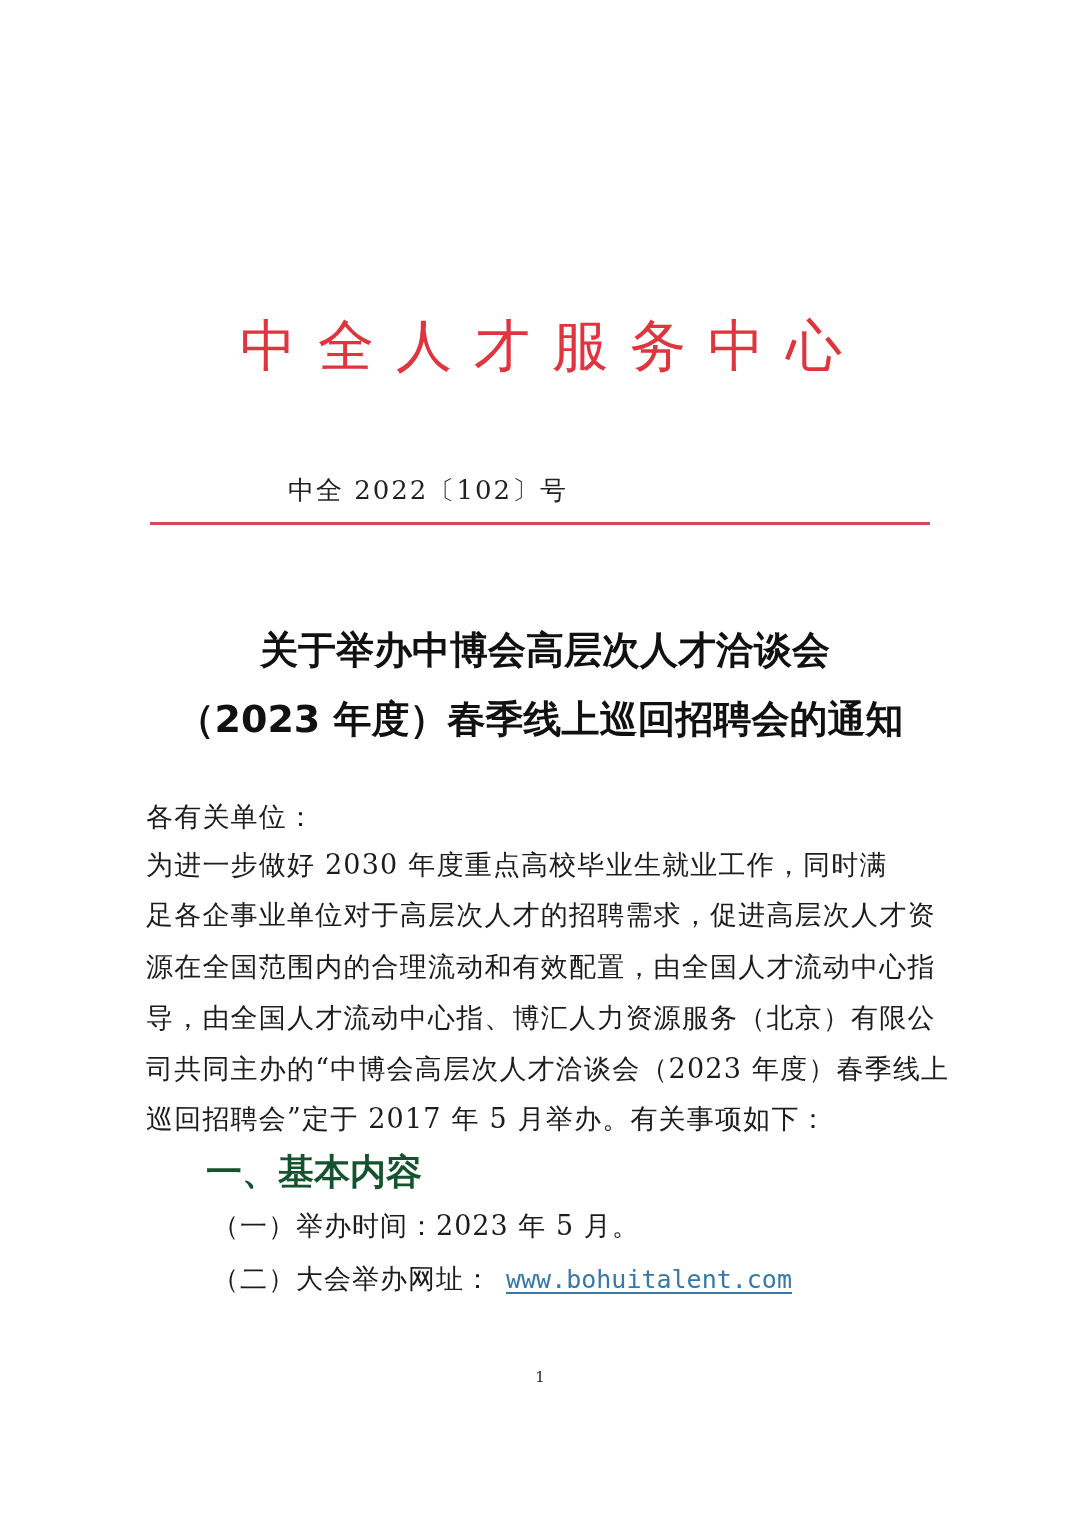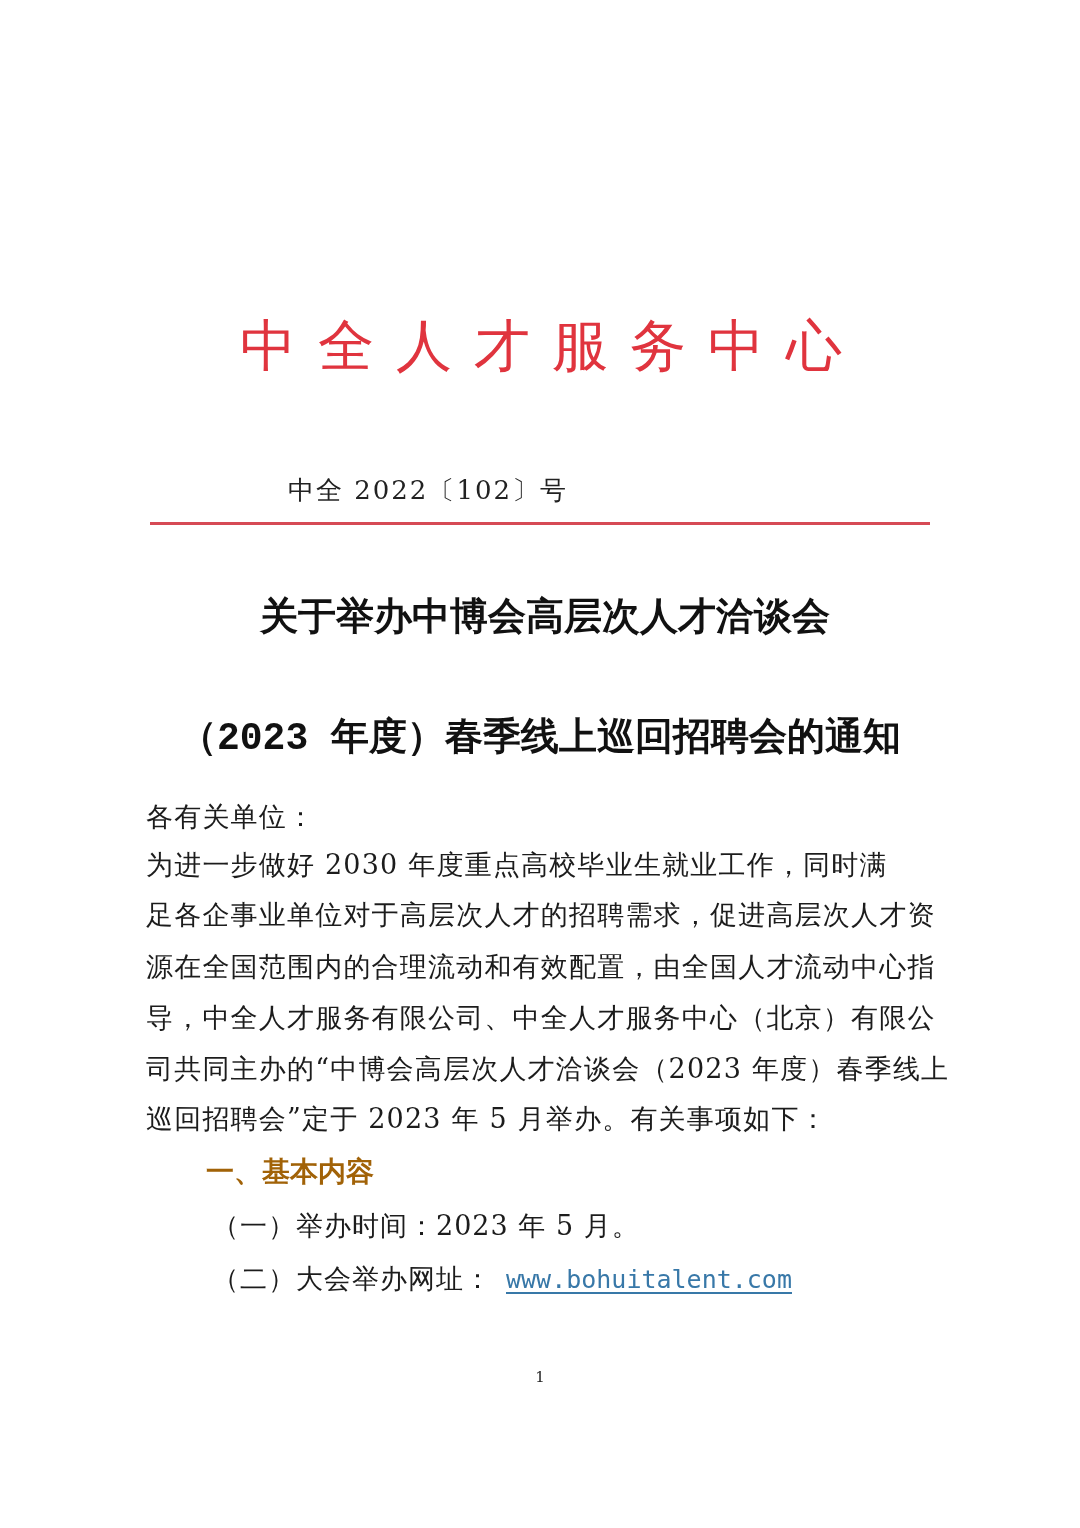"关于举办中博会高层次人才洽谈会" .title-1 { top: 591px -> 625px }
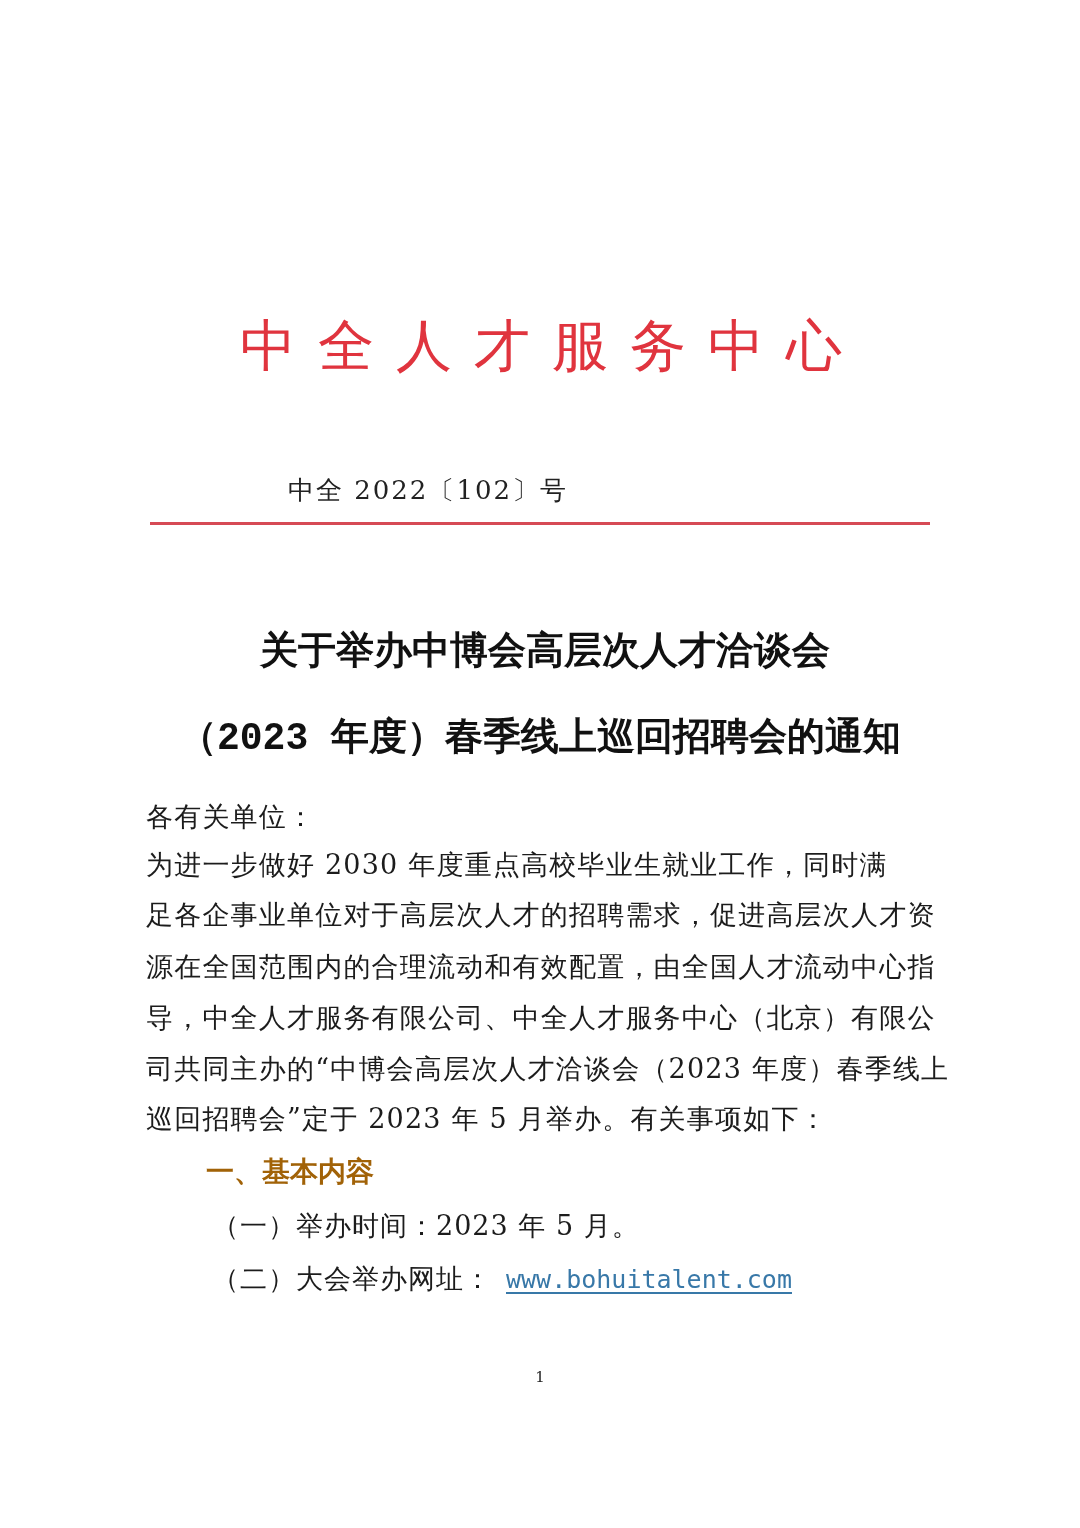"（2023 年度）春季线上巡回招聘会的通知" .title-2 { font-family: Liberation Mono, monospace -> none; top: 714px -> 694px }
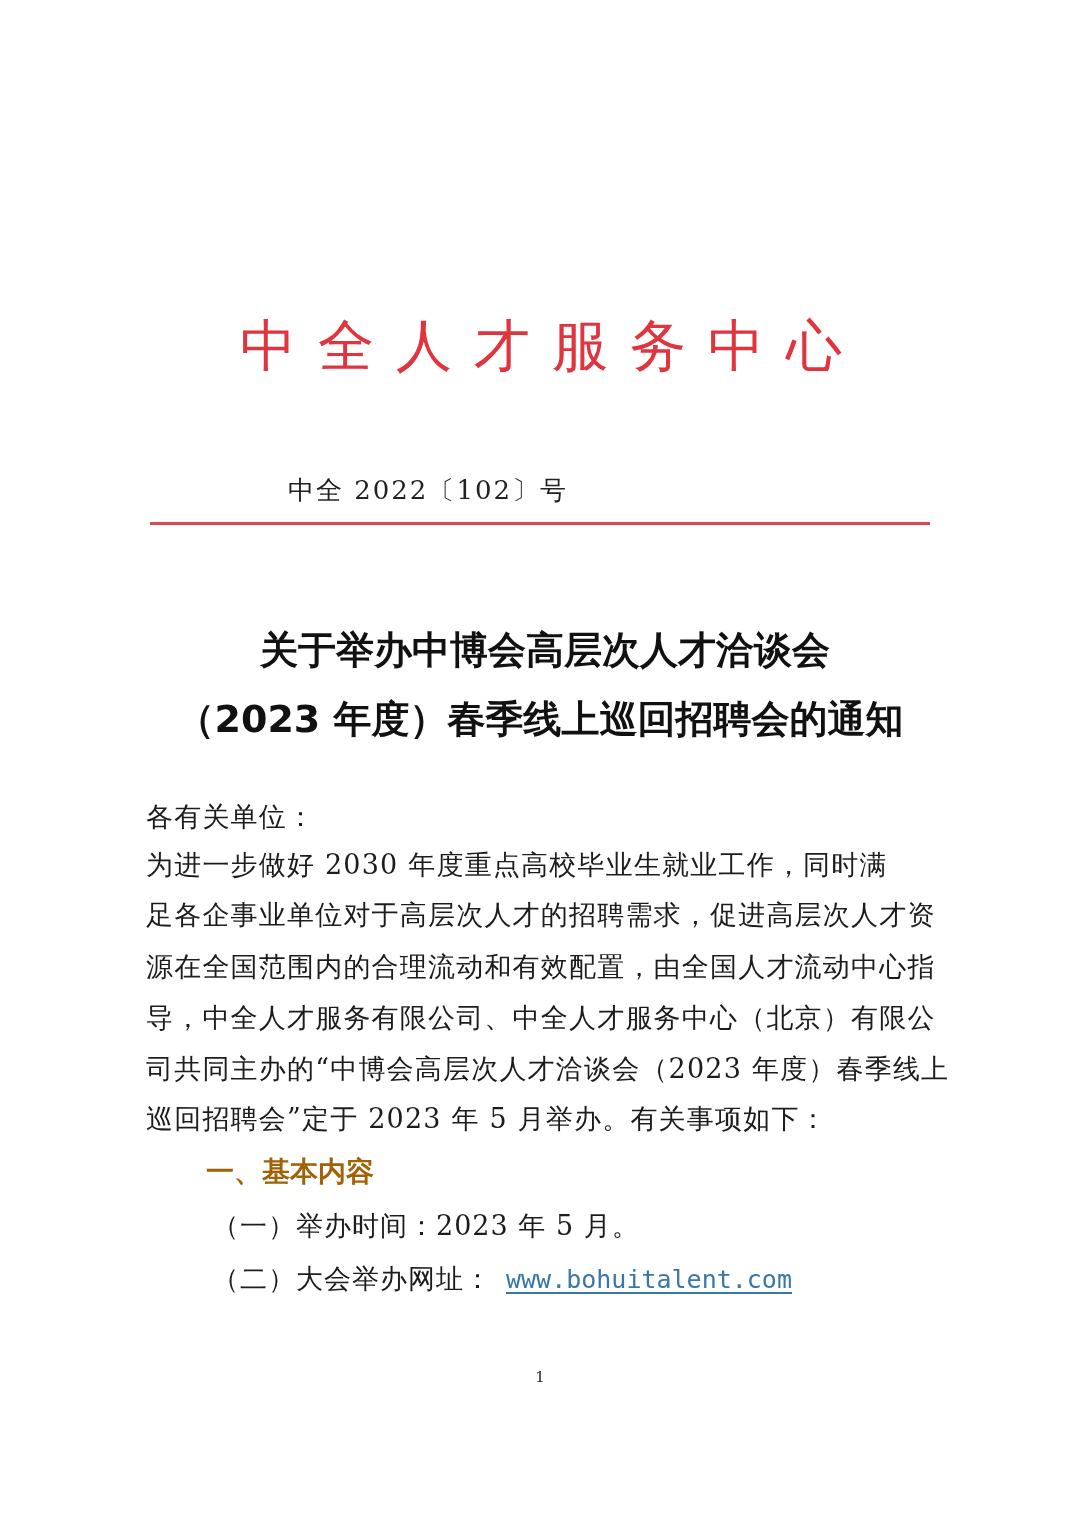"导，中全人才服务有限公司、中全人才服务中心（北京）有限公" div.abs { text: 中全人才服务有限公司、中全人才服务中心 -> 由全国人才流动中心指、博汇人力资源服务 }
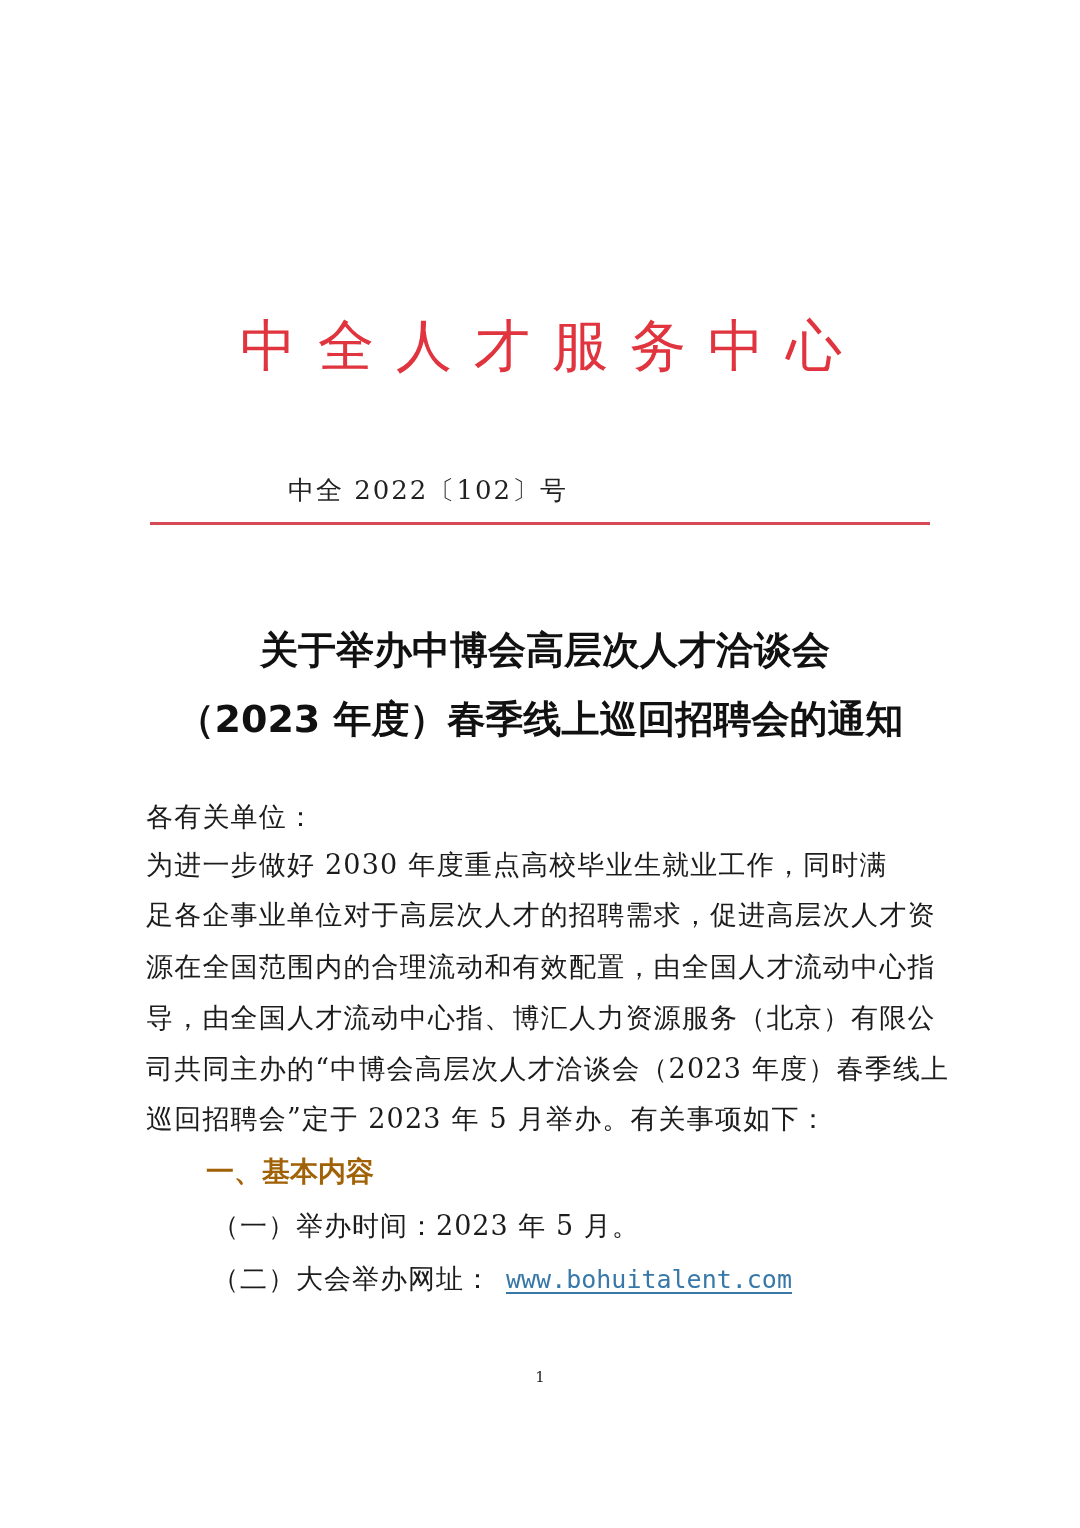"巡回招聘会”定于 2023 年 5 月举办。有关事项如下：" div.abs { text: 2023 -> 2017 }
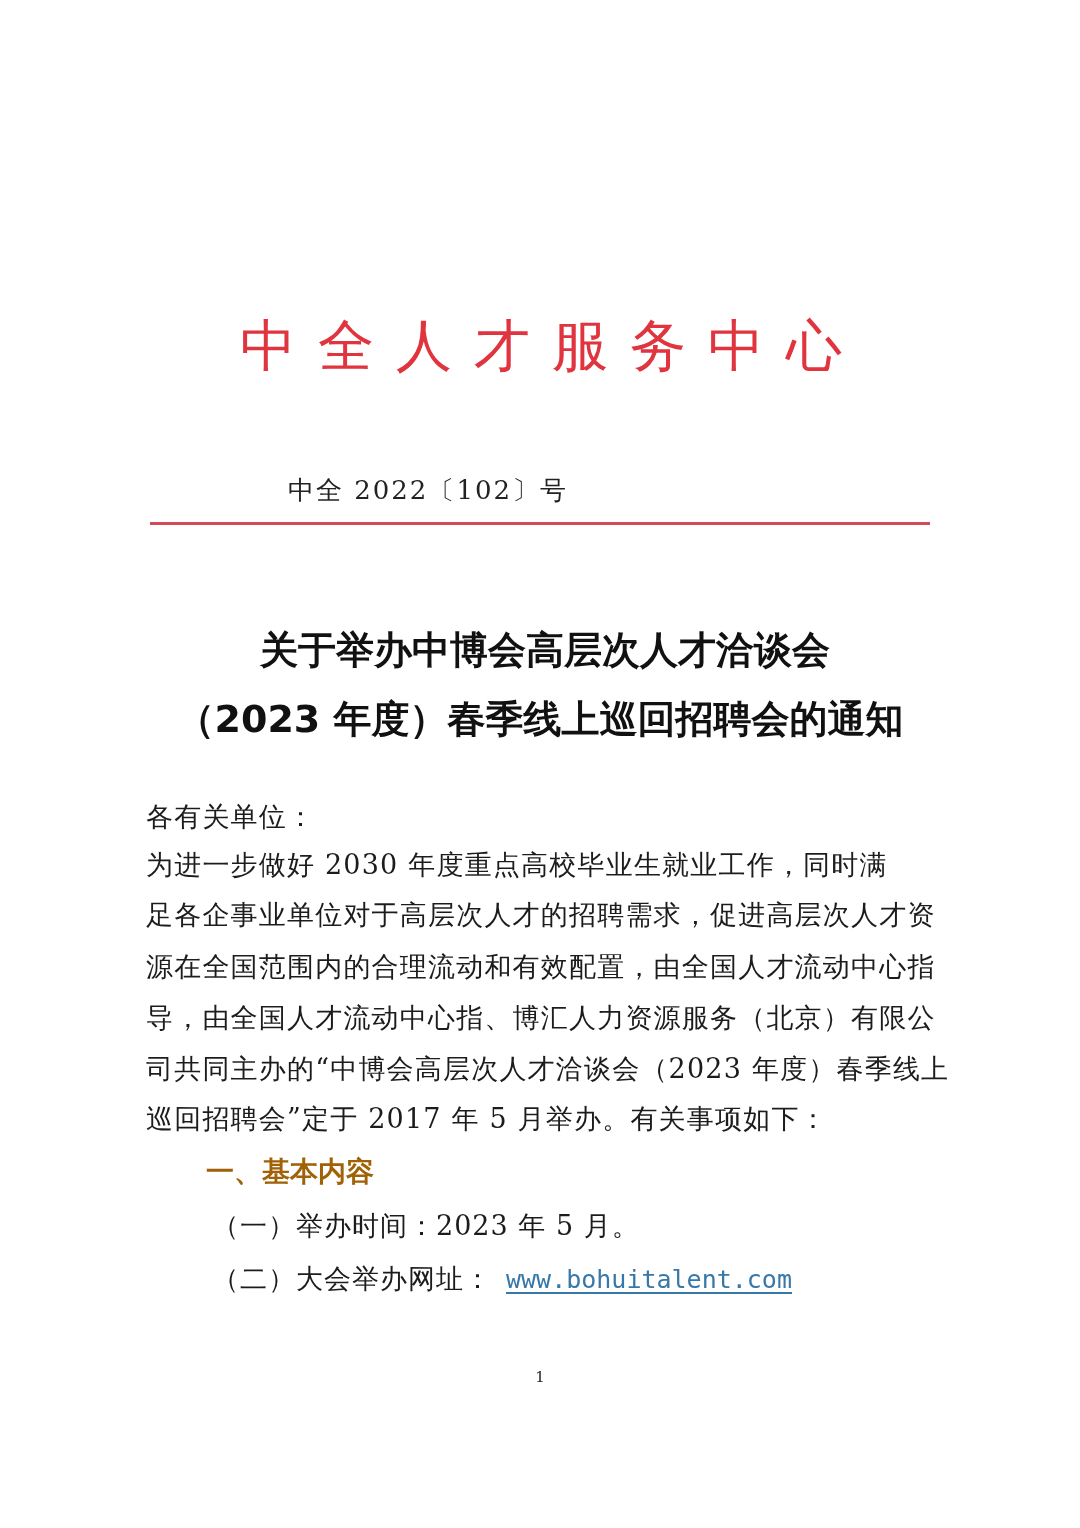"一、基本内容" .heading-1 { color: #a16207 -> #14532d; font-size: 28px -> 36px }
